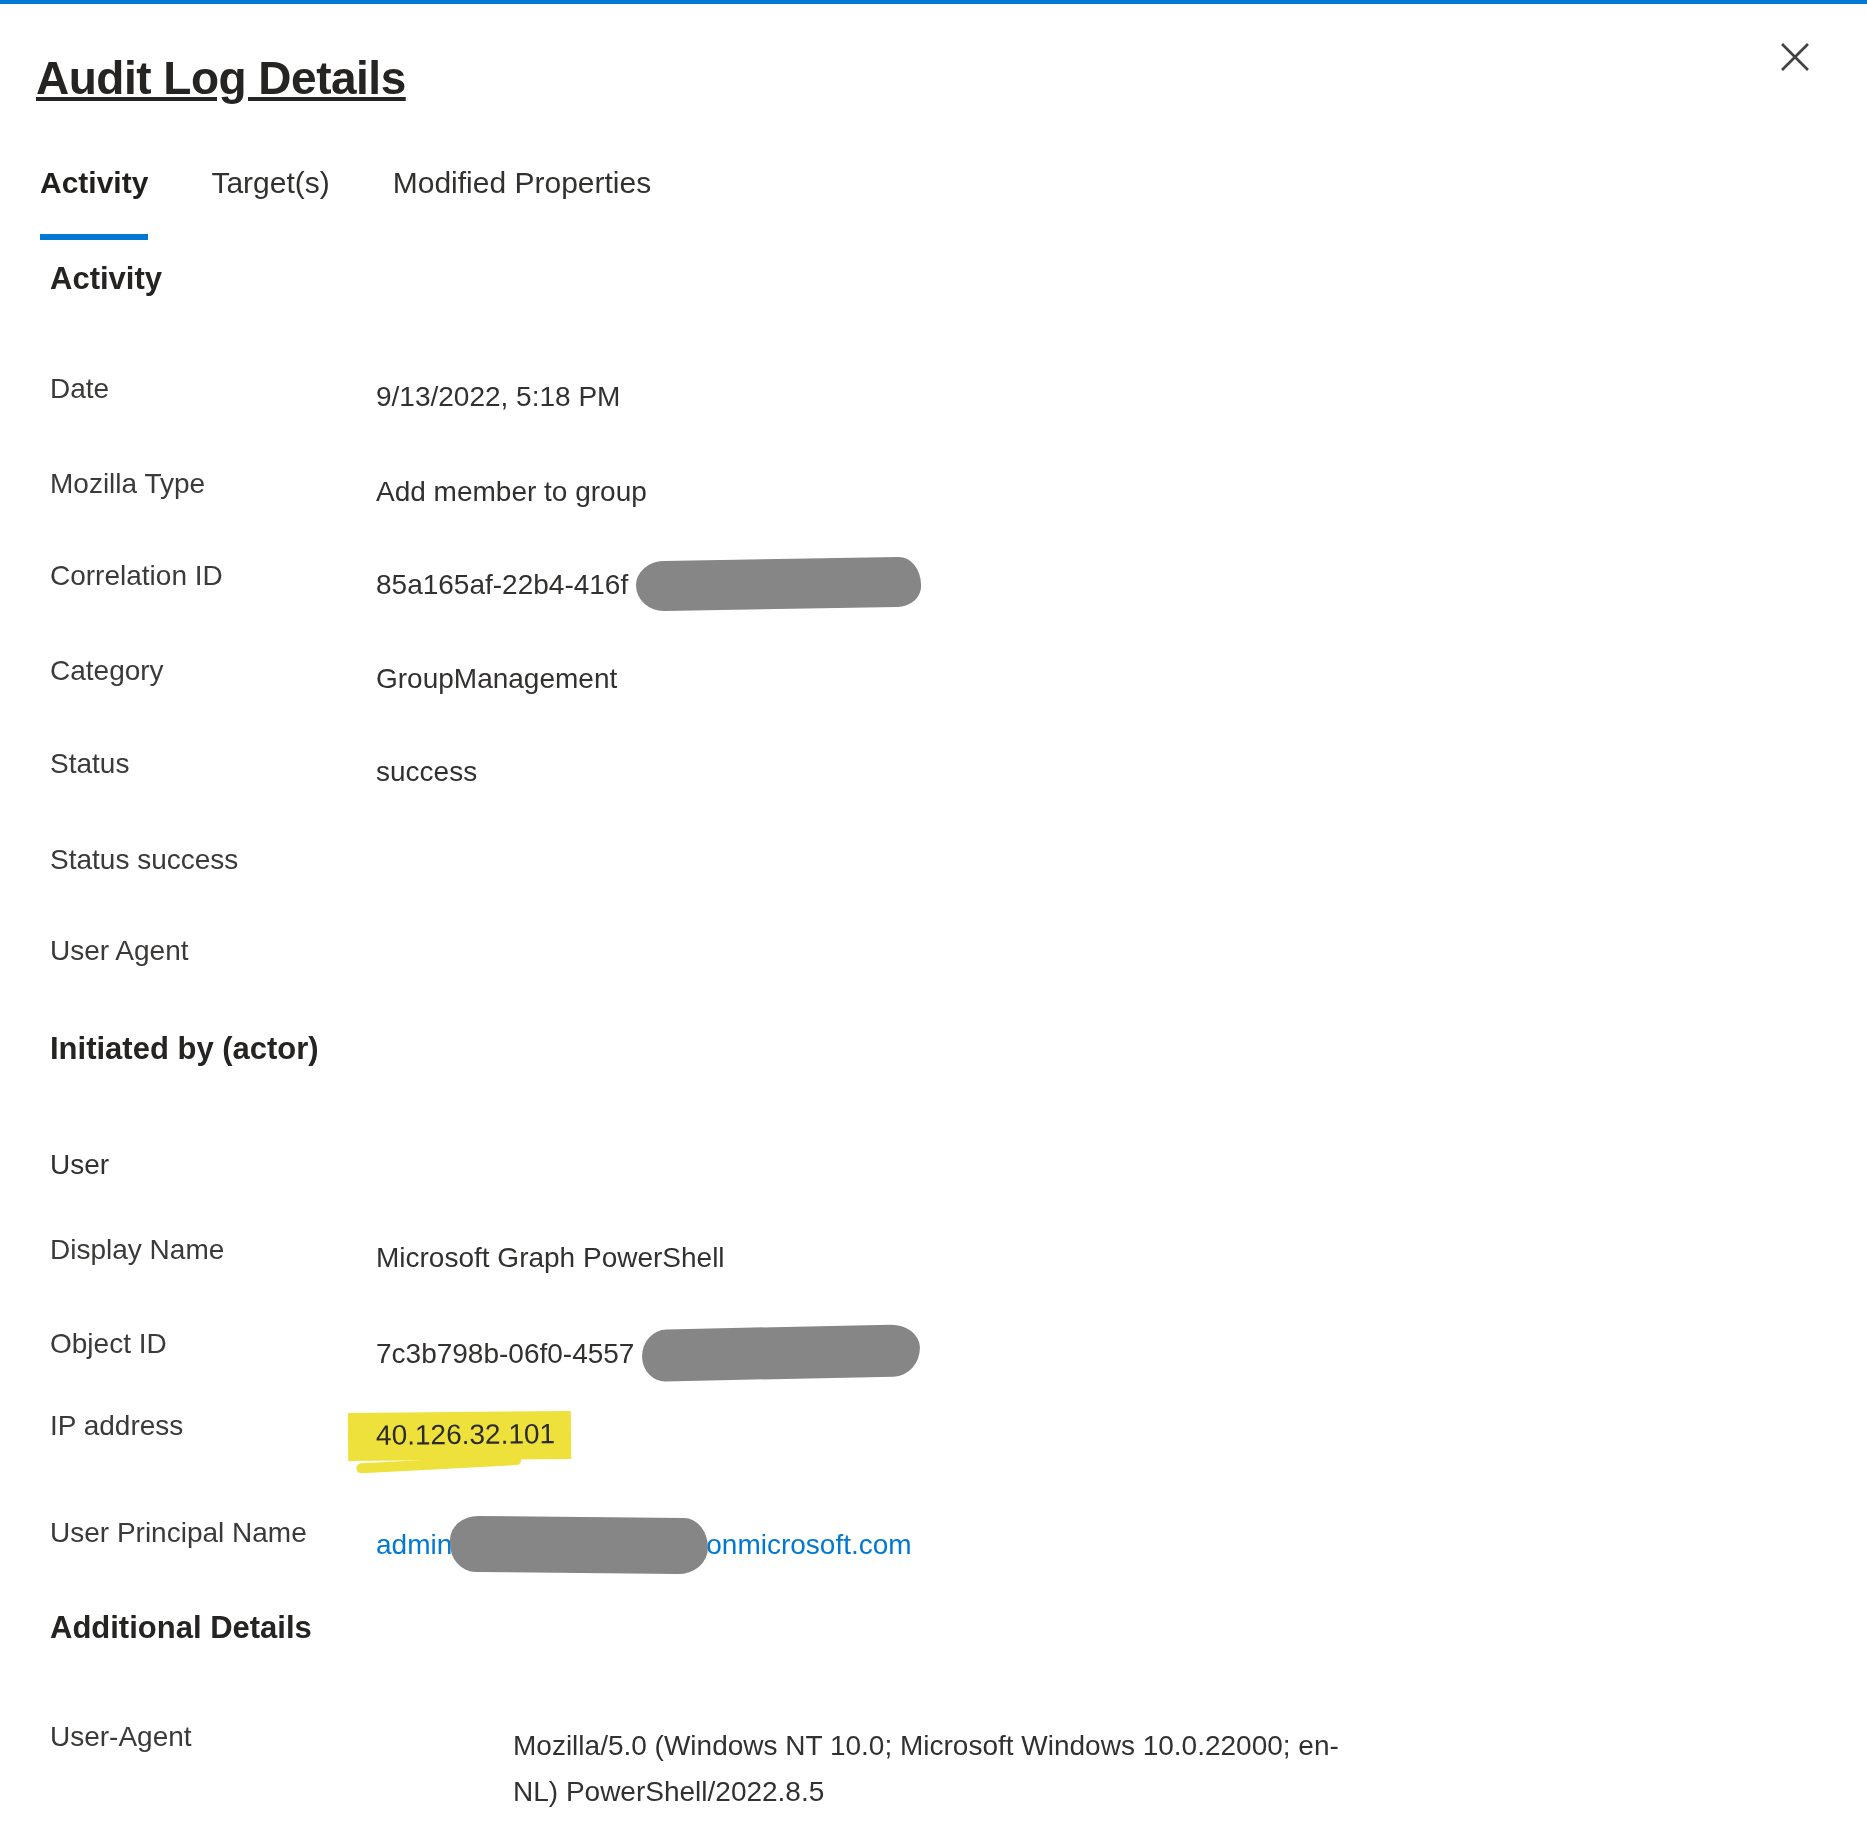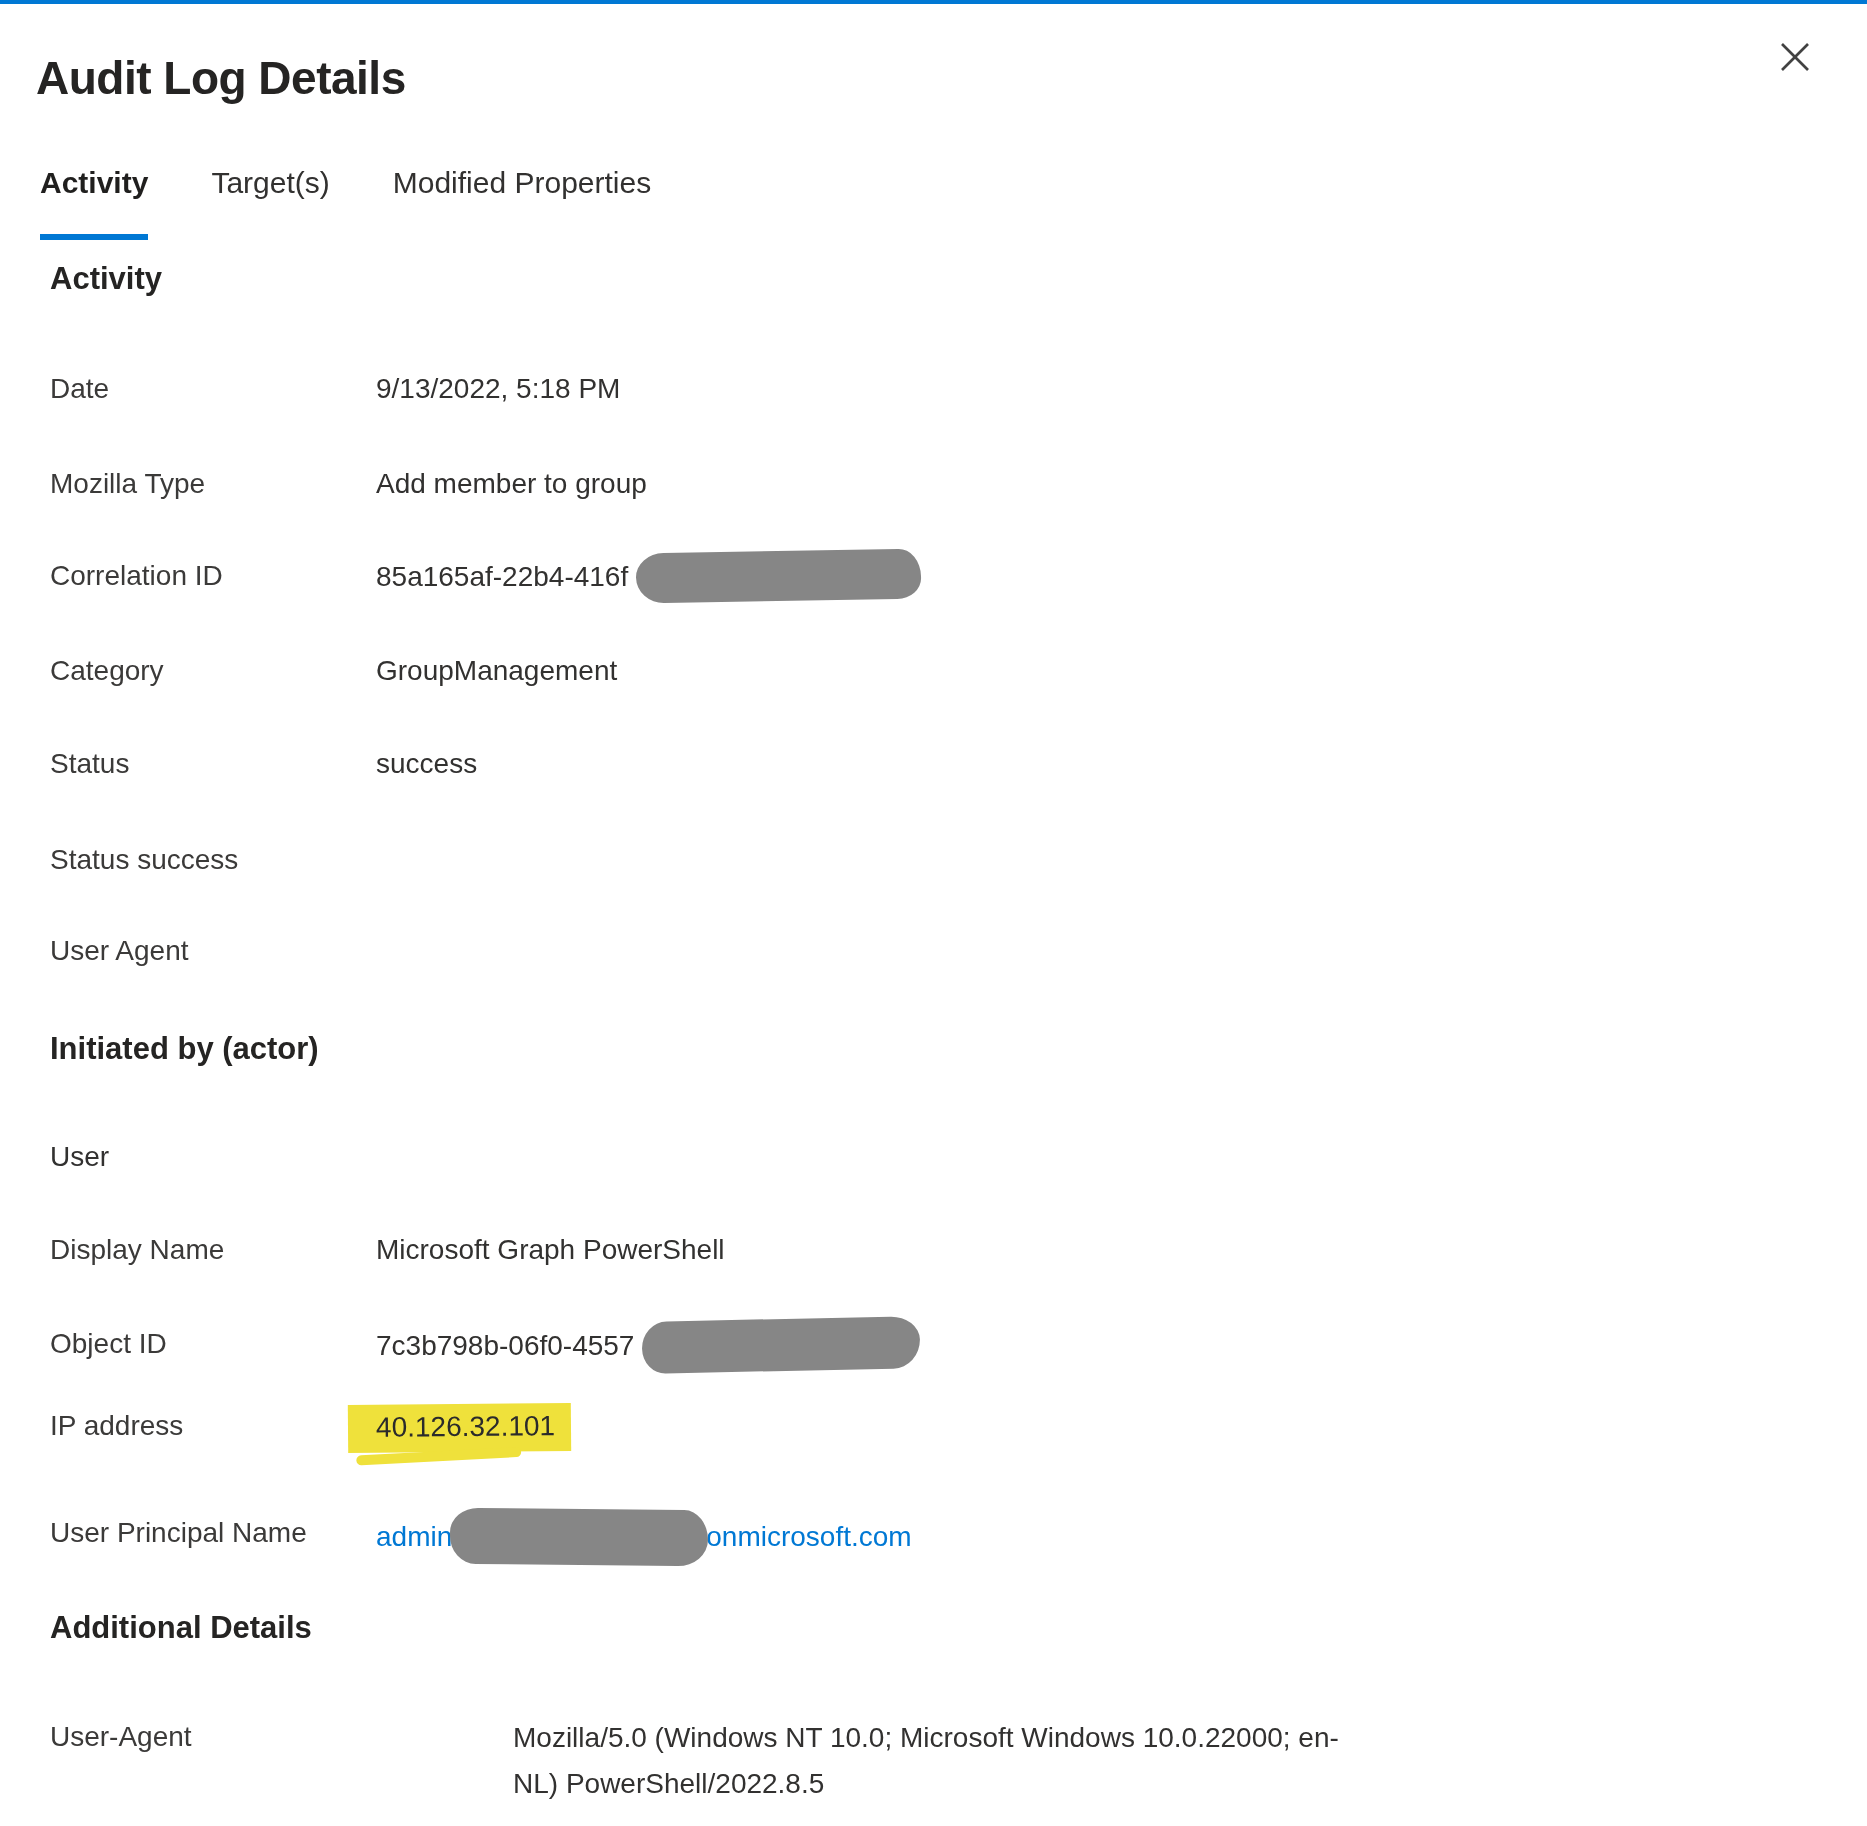"Audit Log Details" .page-title { text-decoration: none -> underline }
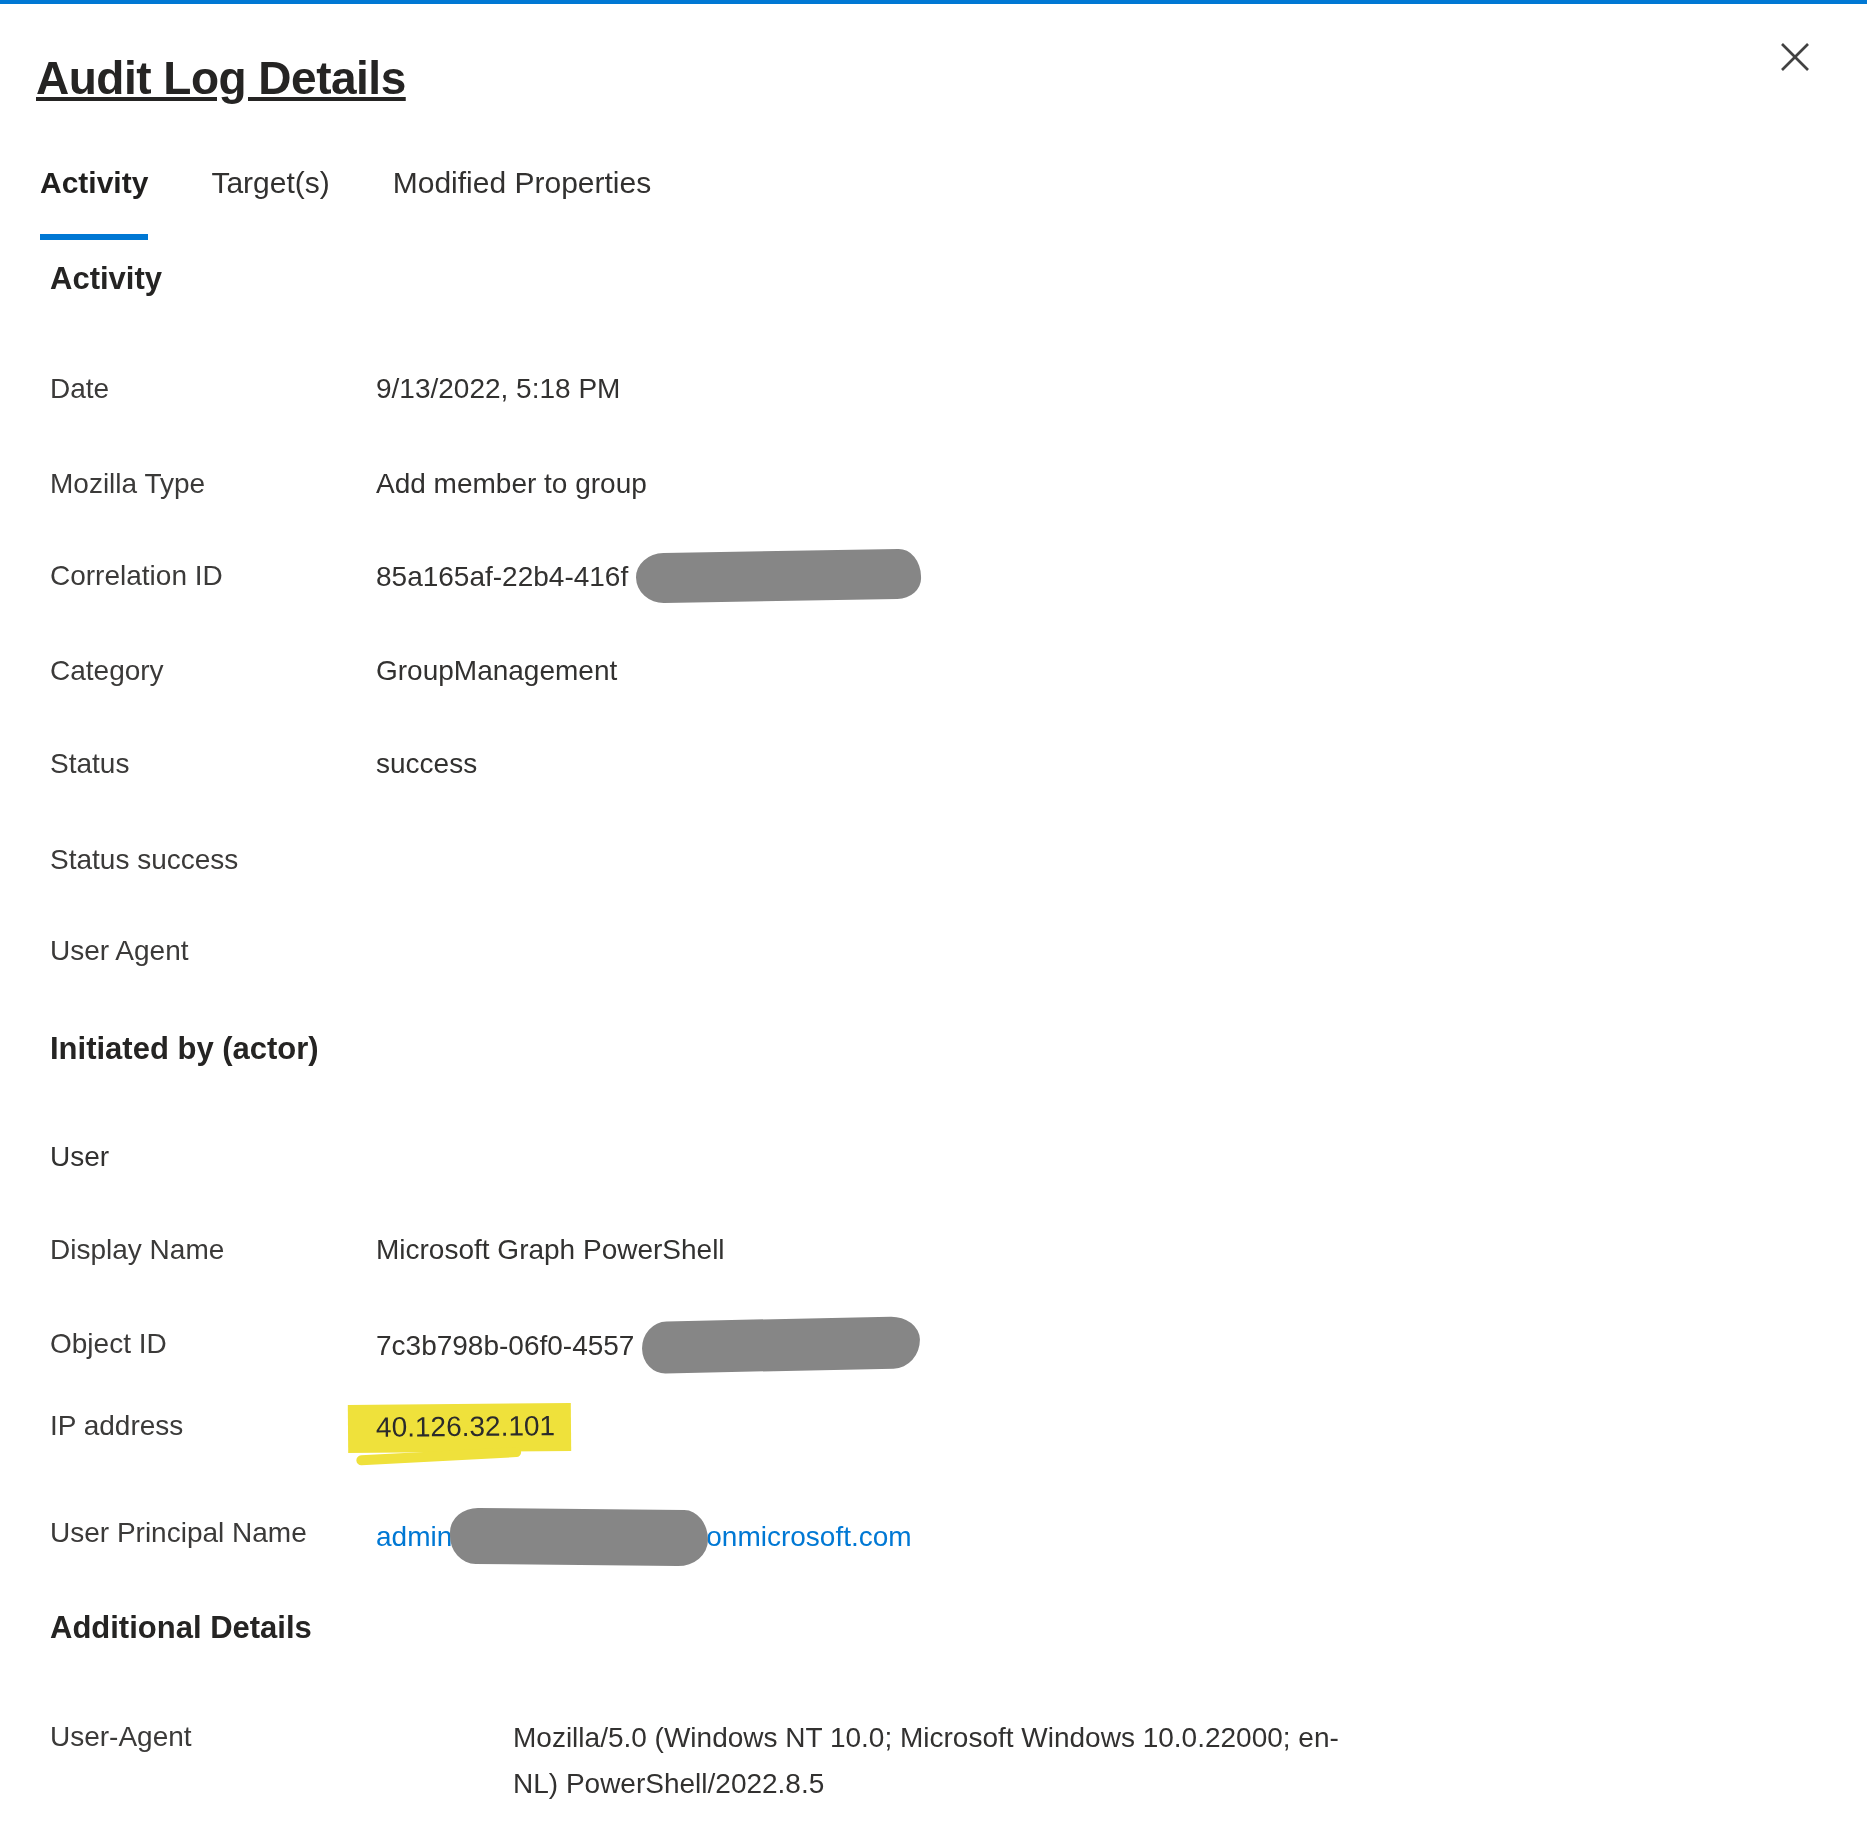"9/13/2022, 5:18 PM" .row-value { margin-top: none -> 8px }
